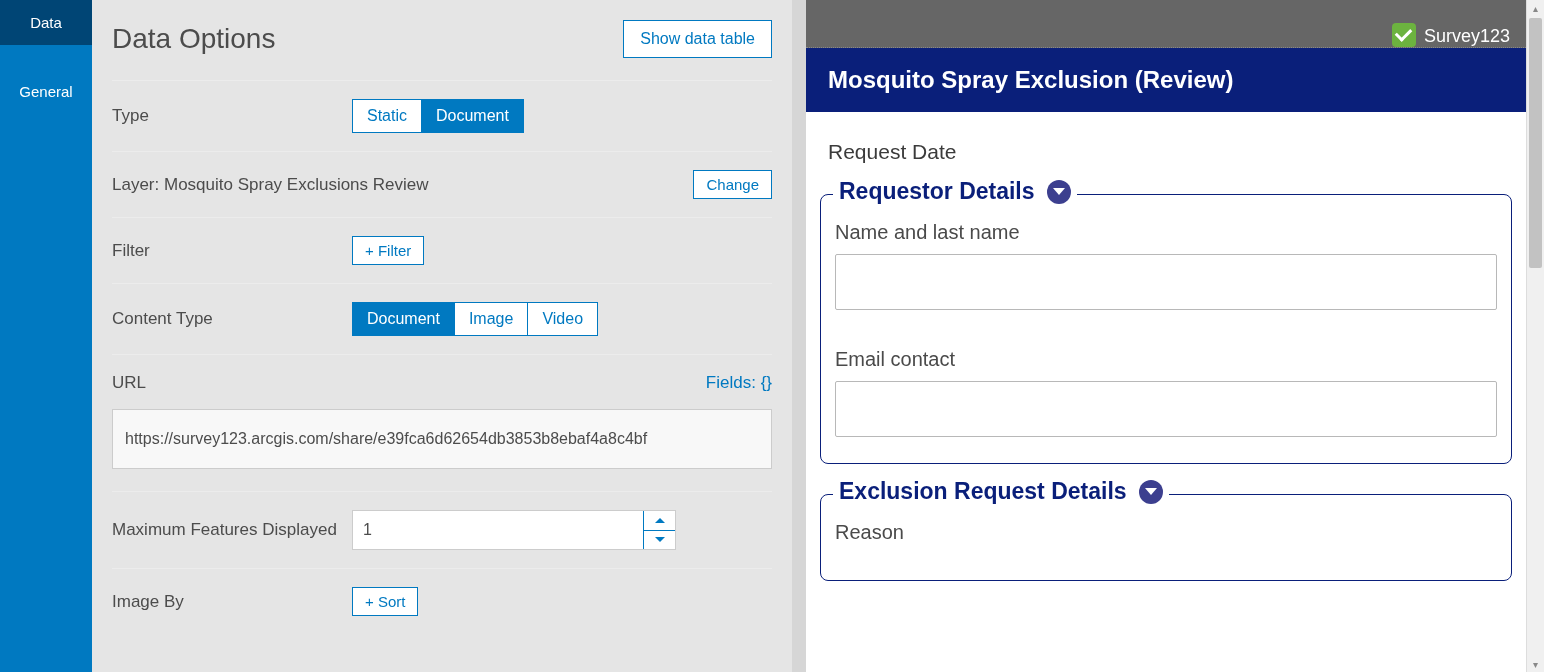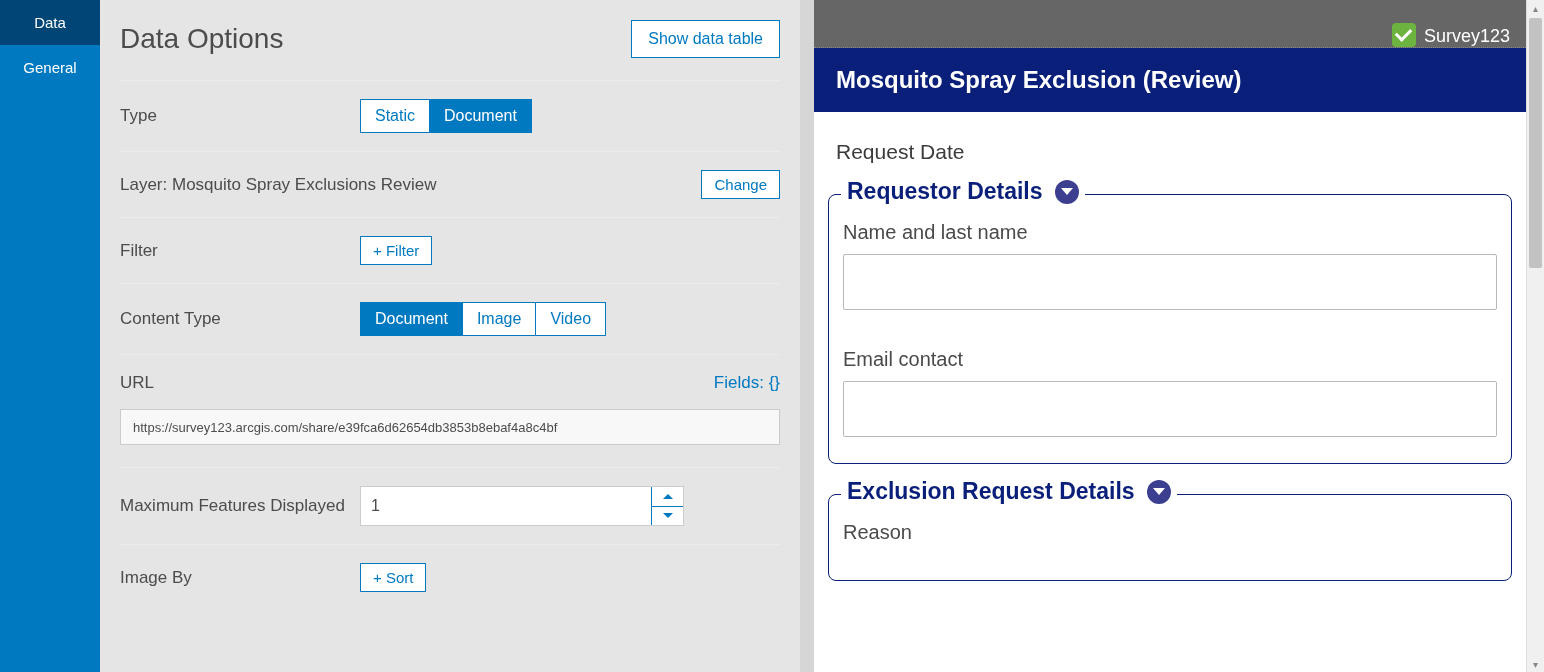"Data" .rail { gap: none -> 24px; width: 100px -> 92px }
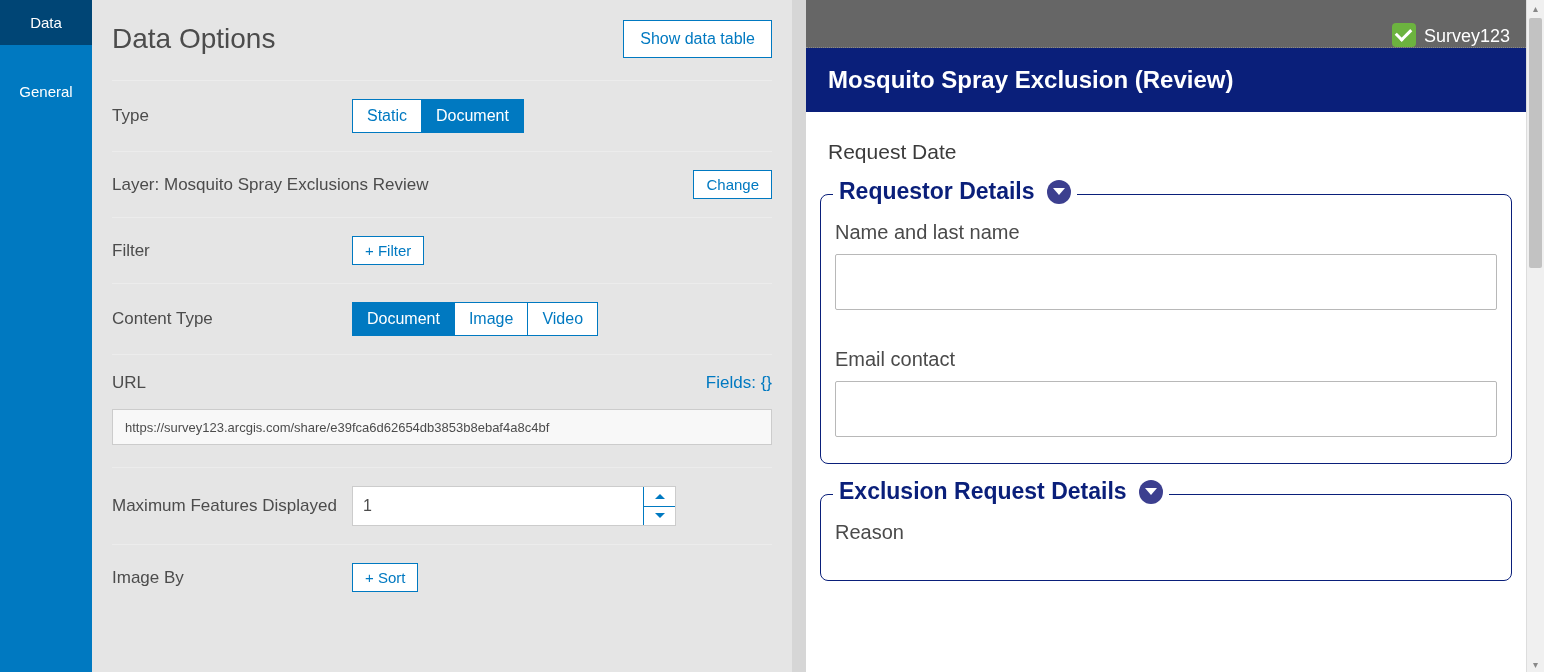"https://survey123.arcgis.com/share/e39fc" .url-input { font-size: 13px -> 16px; height: 36px -> 60px }
